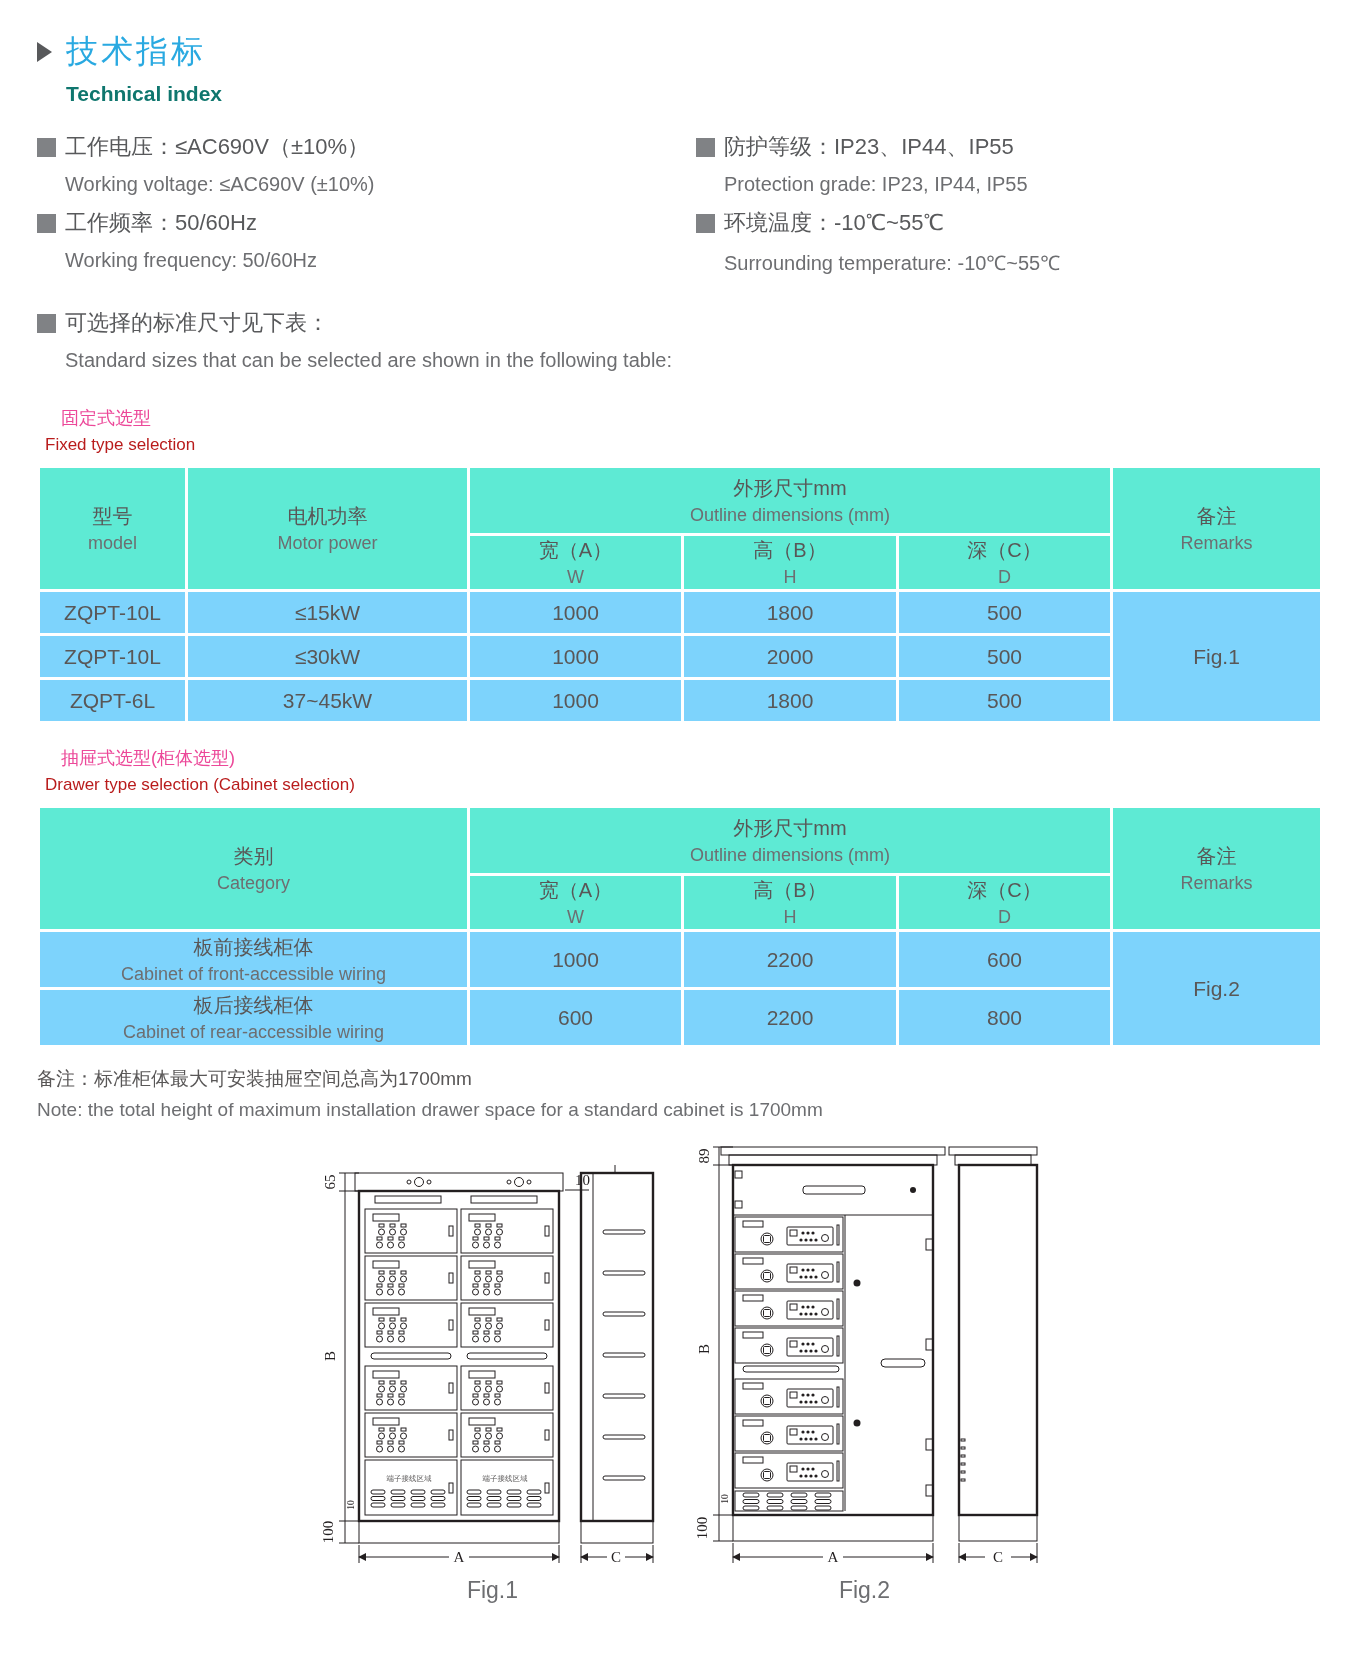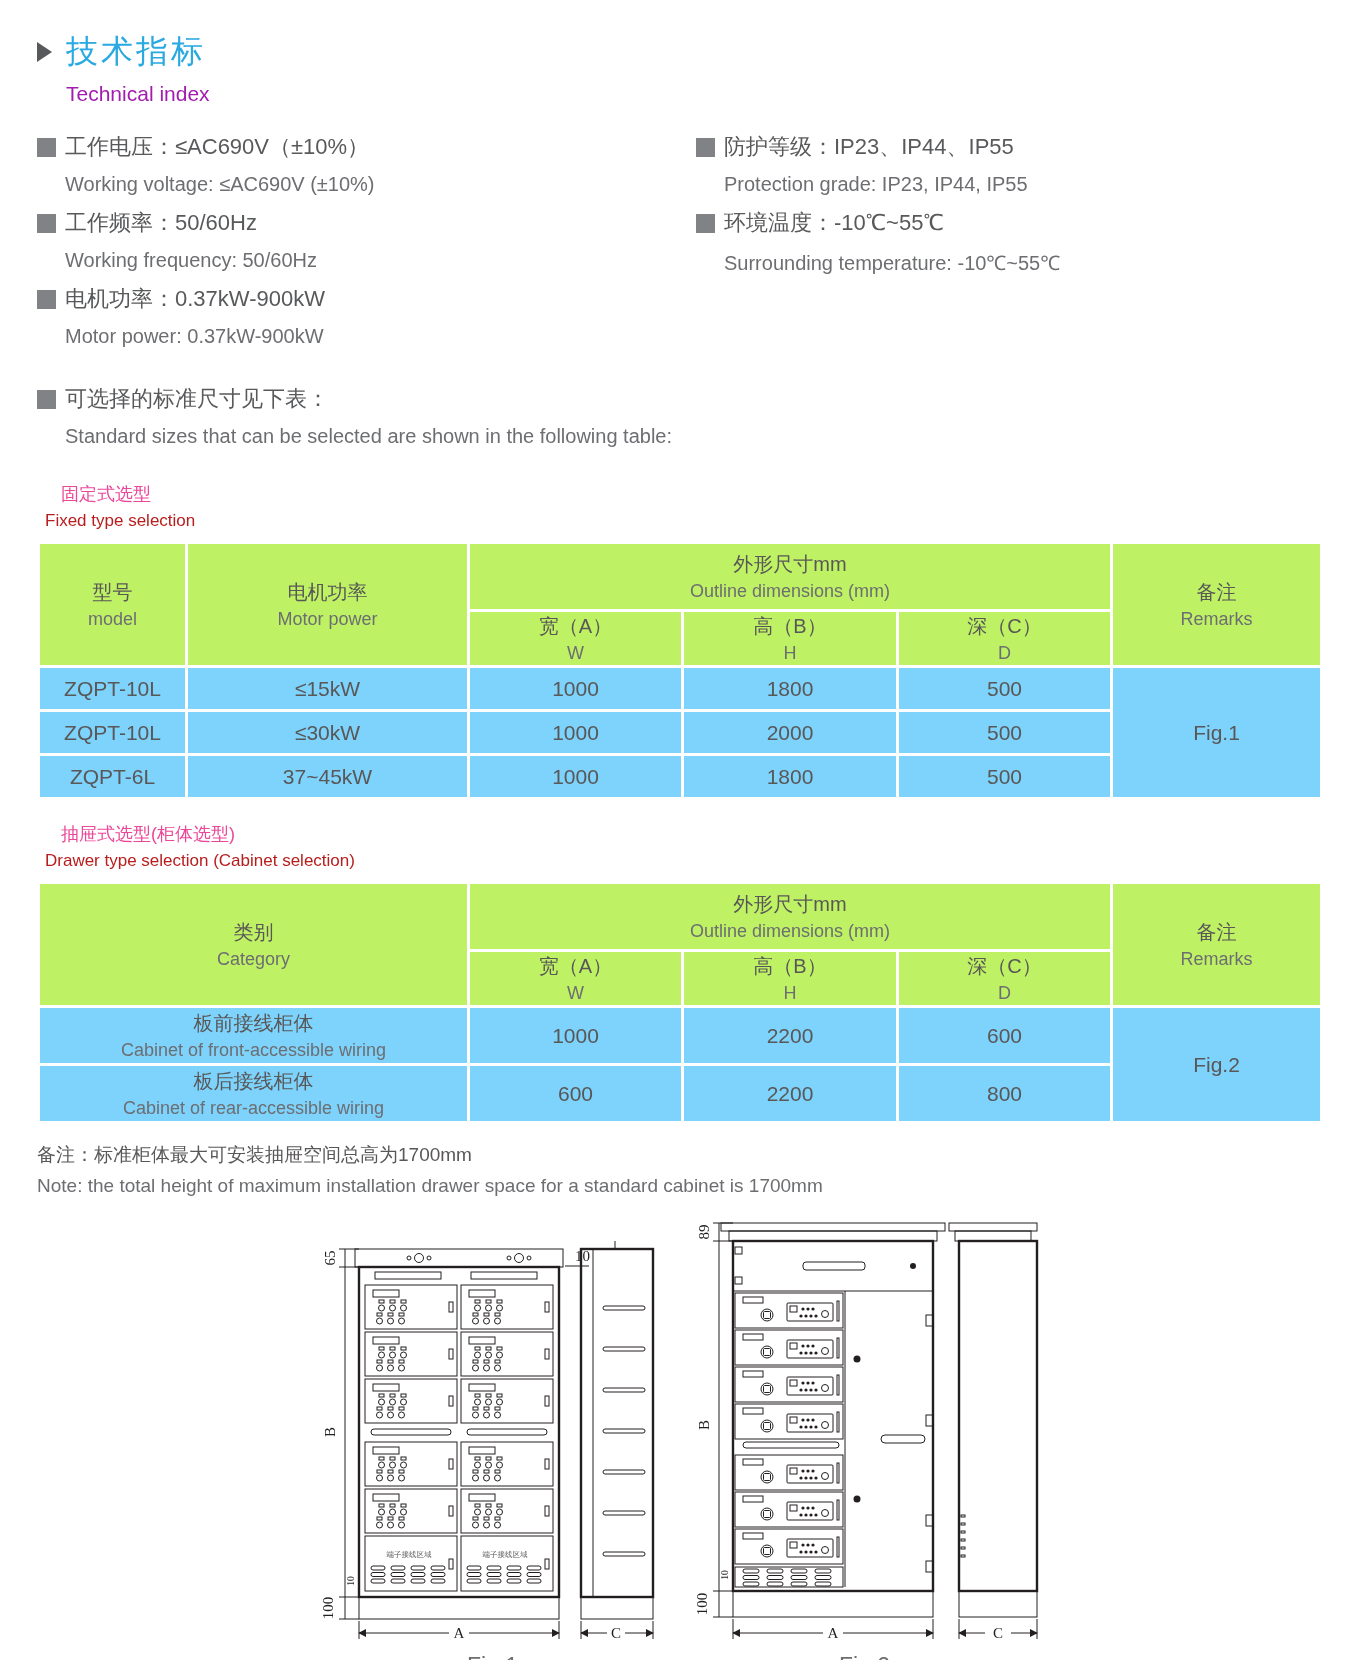"Technical index" .page-subtitle { color: #a21caf -> #0f766e; font-weight: none -> bold }
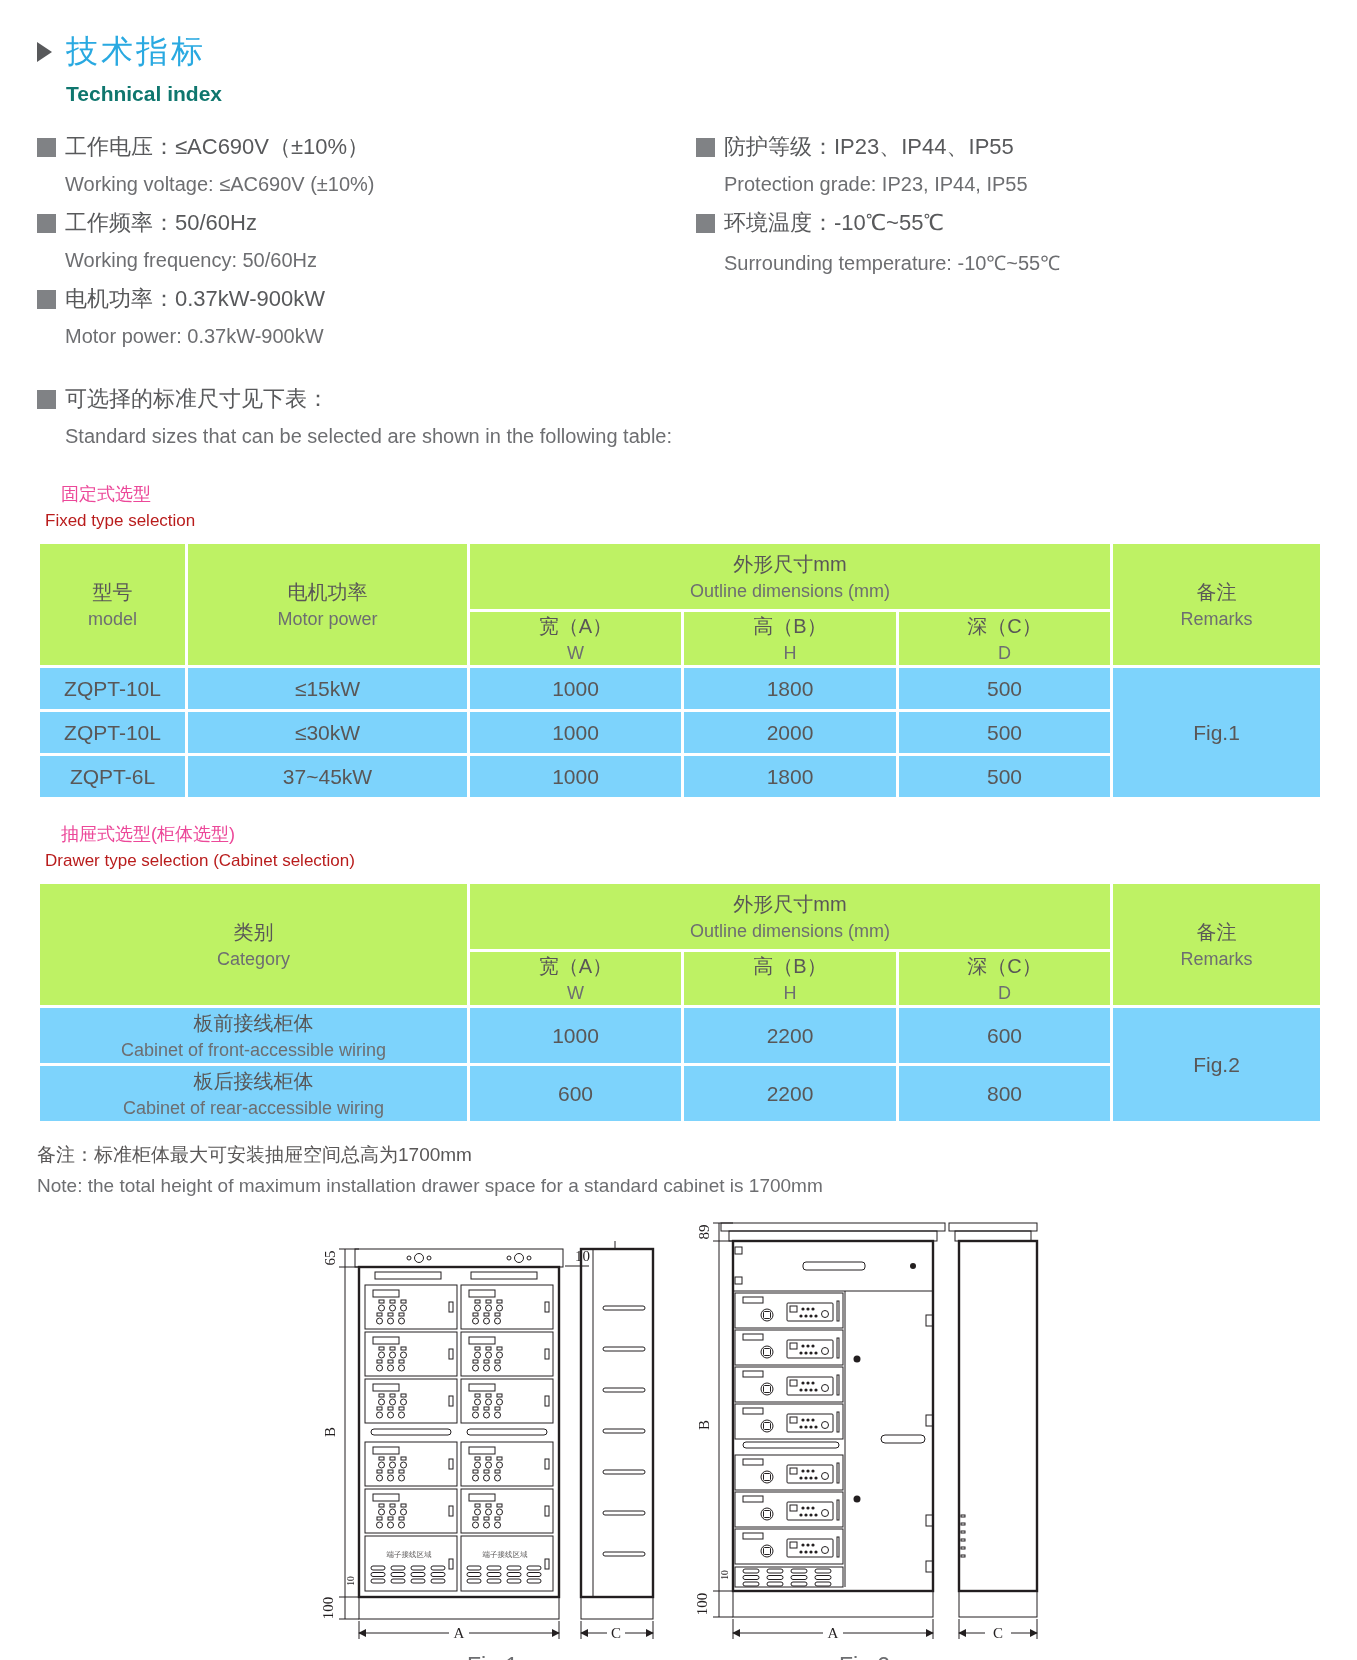"电机功率：0.37kW-900kW" div.spec-item { html: <div> <div> <span></span> <span>电机功率：0.37kW-900kW</span> </div> <div>Motor power: 0.37kW-900kW</div> </div> -> none }
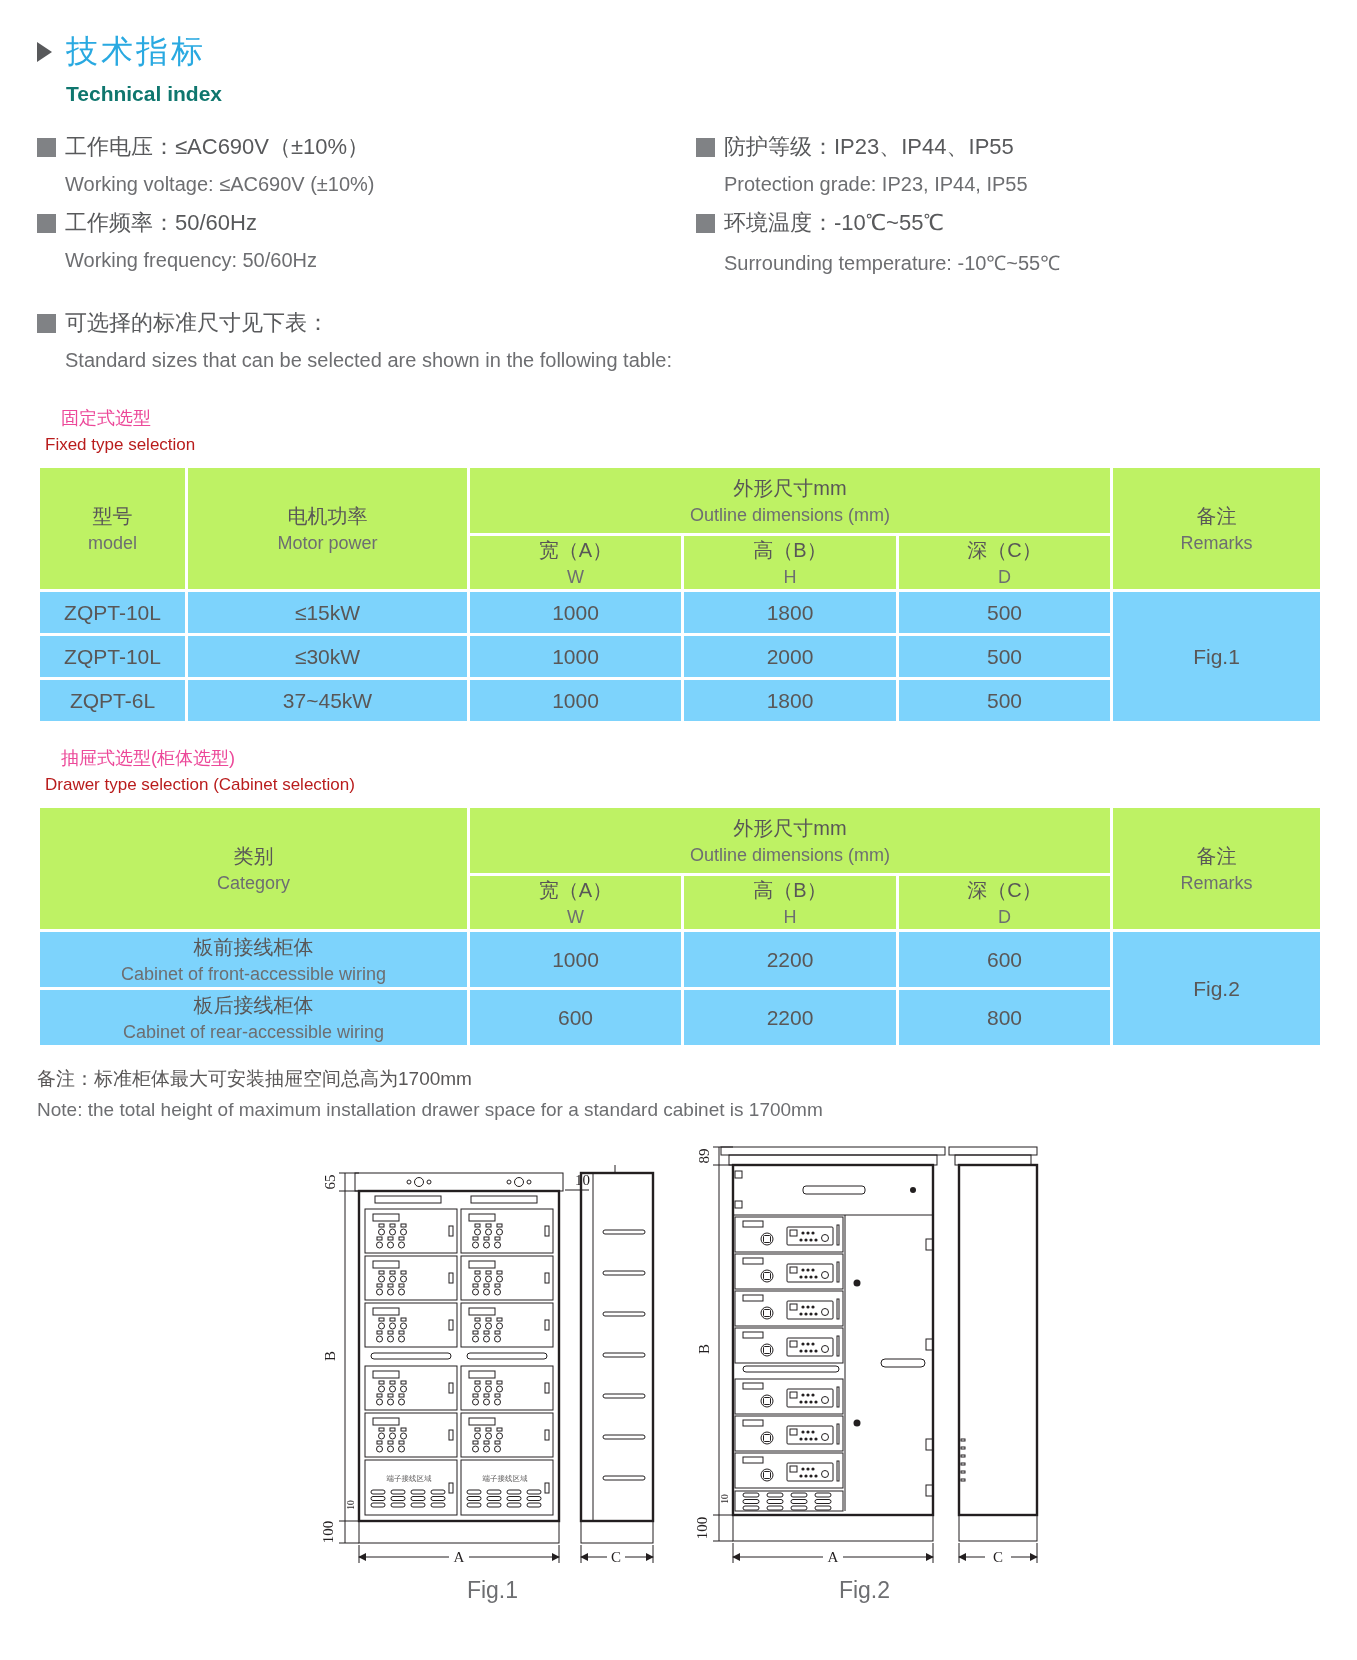"外形尺寸mm" thead th { background: #bef264 -> #5eead4 }
